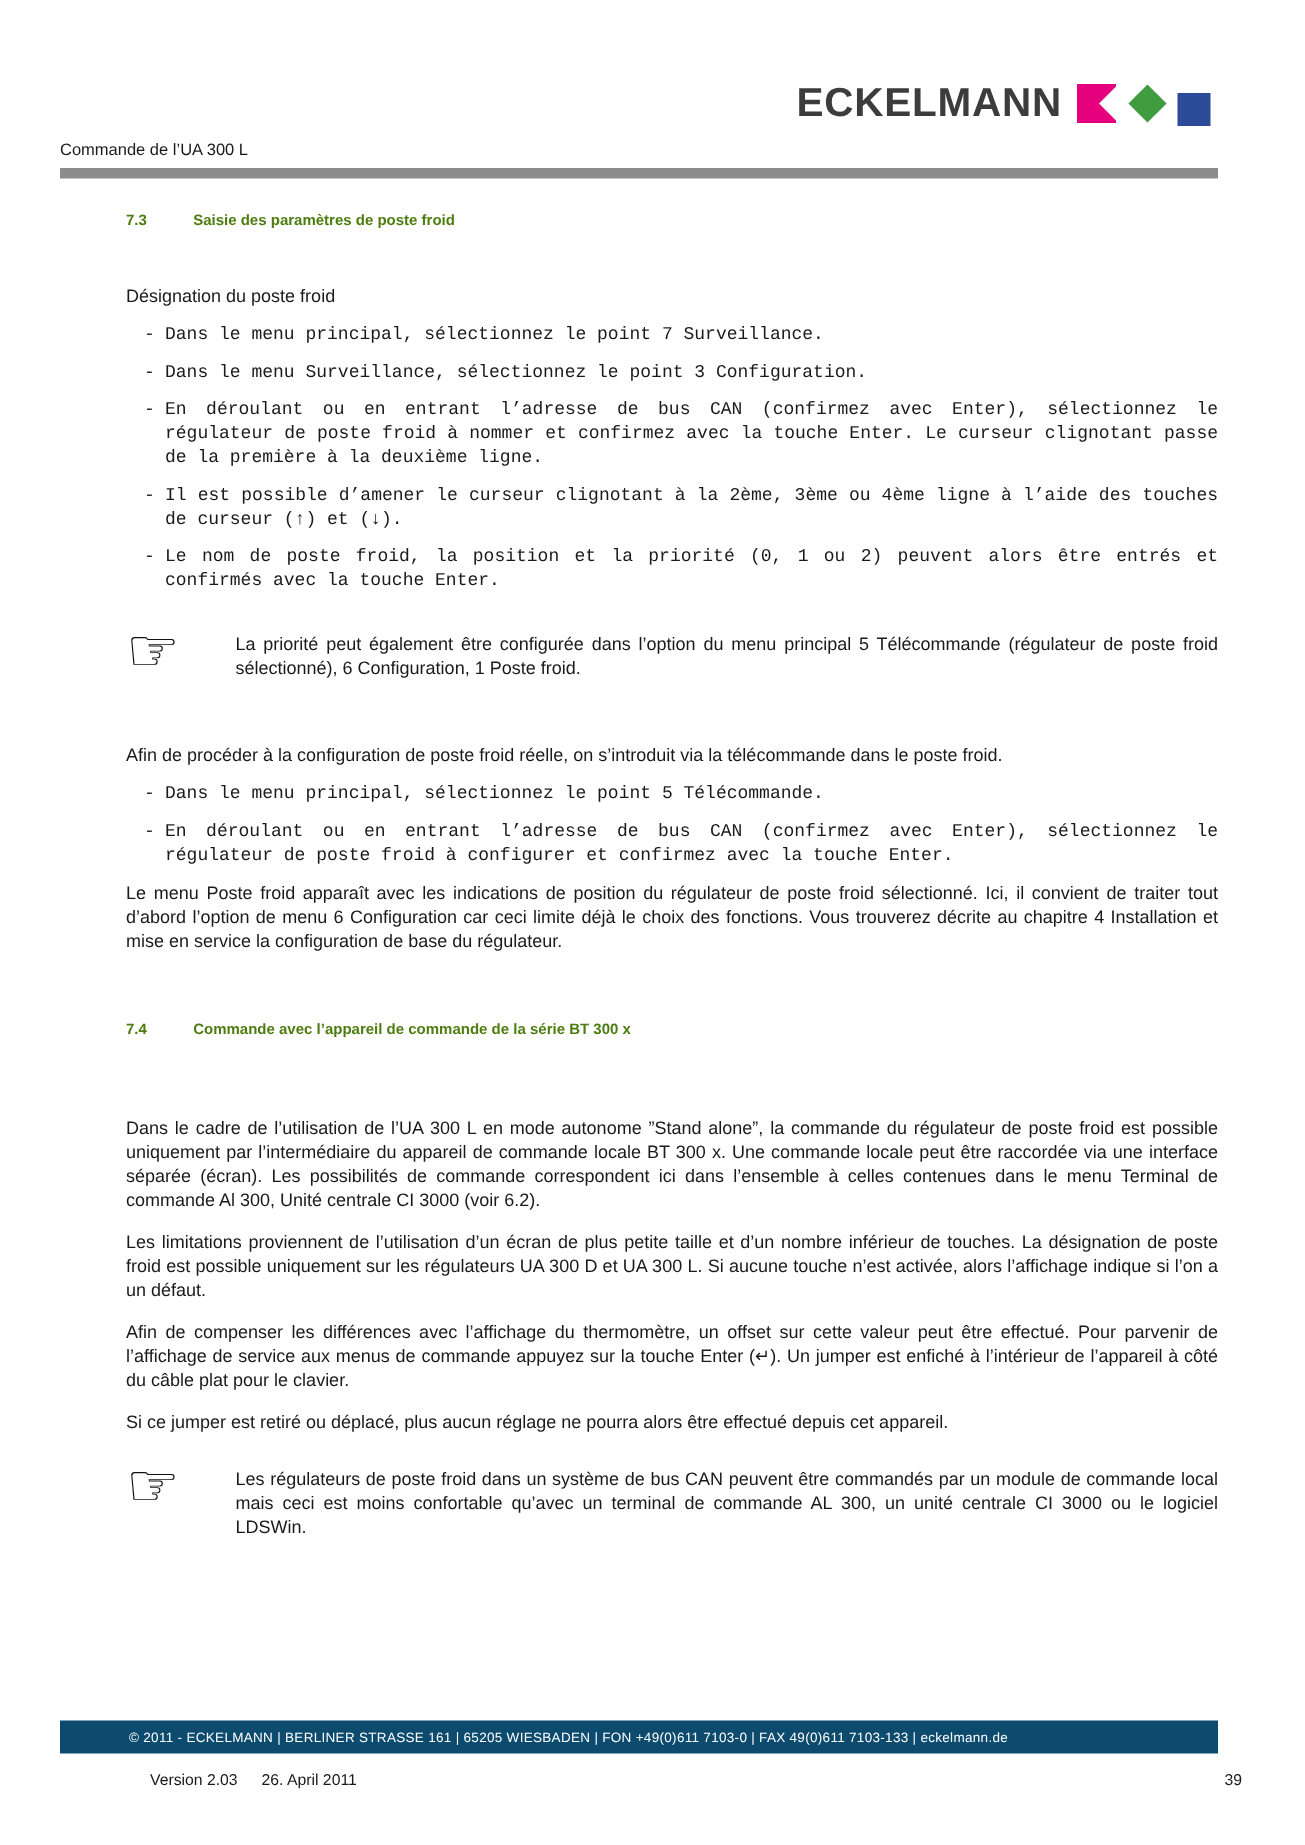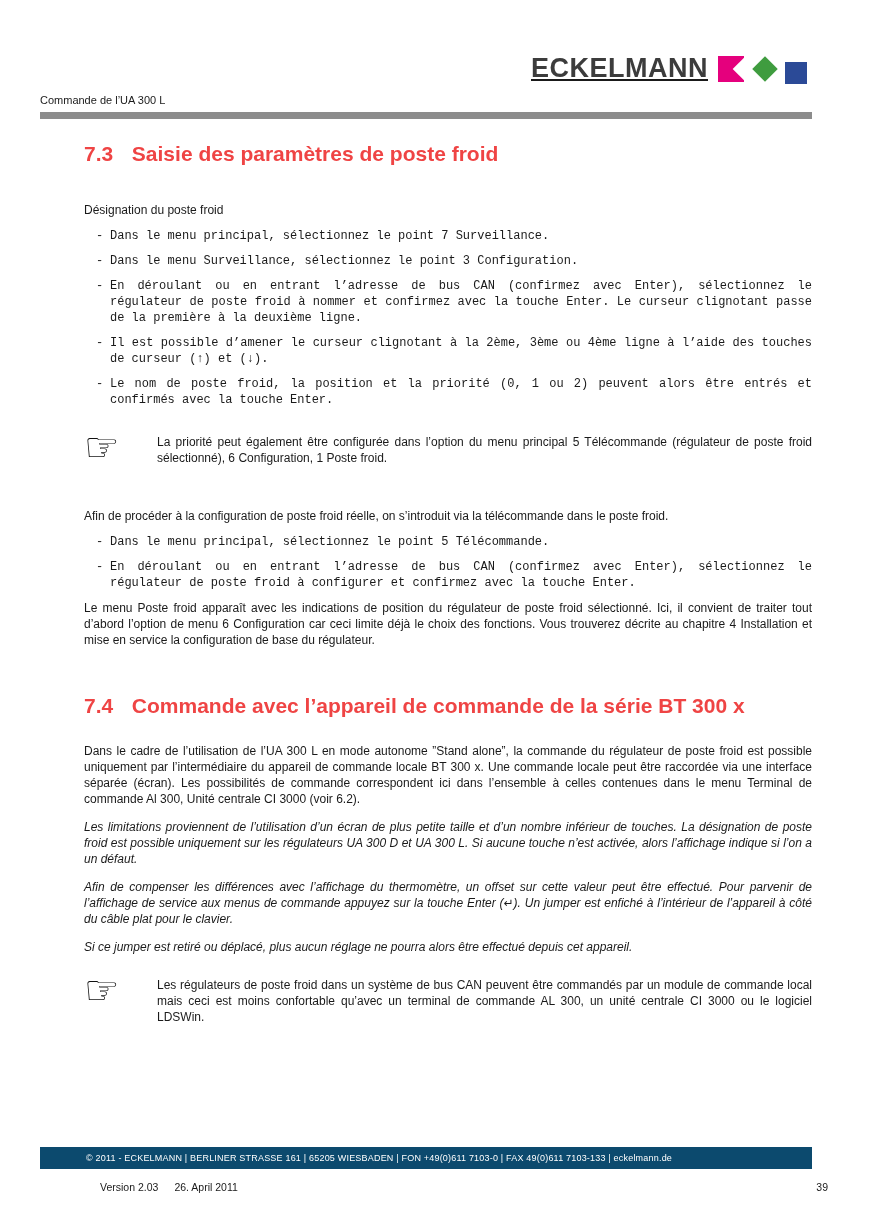"ECKELMANN" .logo { text-decoration: underline -> none }
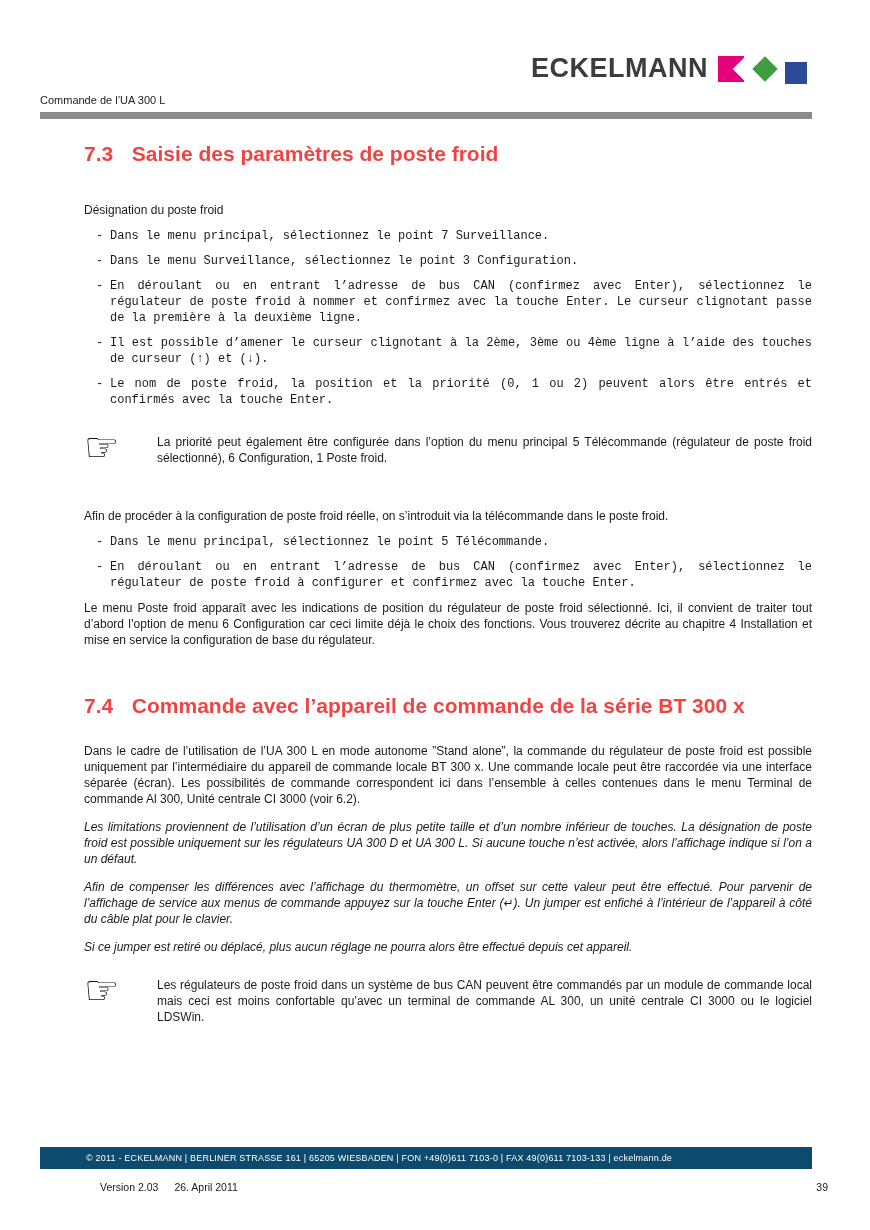"7.3 Saisie des paramètres de" .sec { color: #ef4444 -> #4d7c0f; font-size: 21px -> 10px }
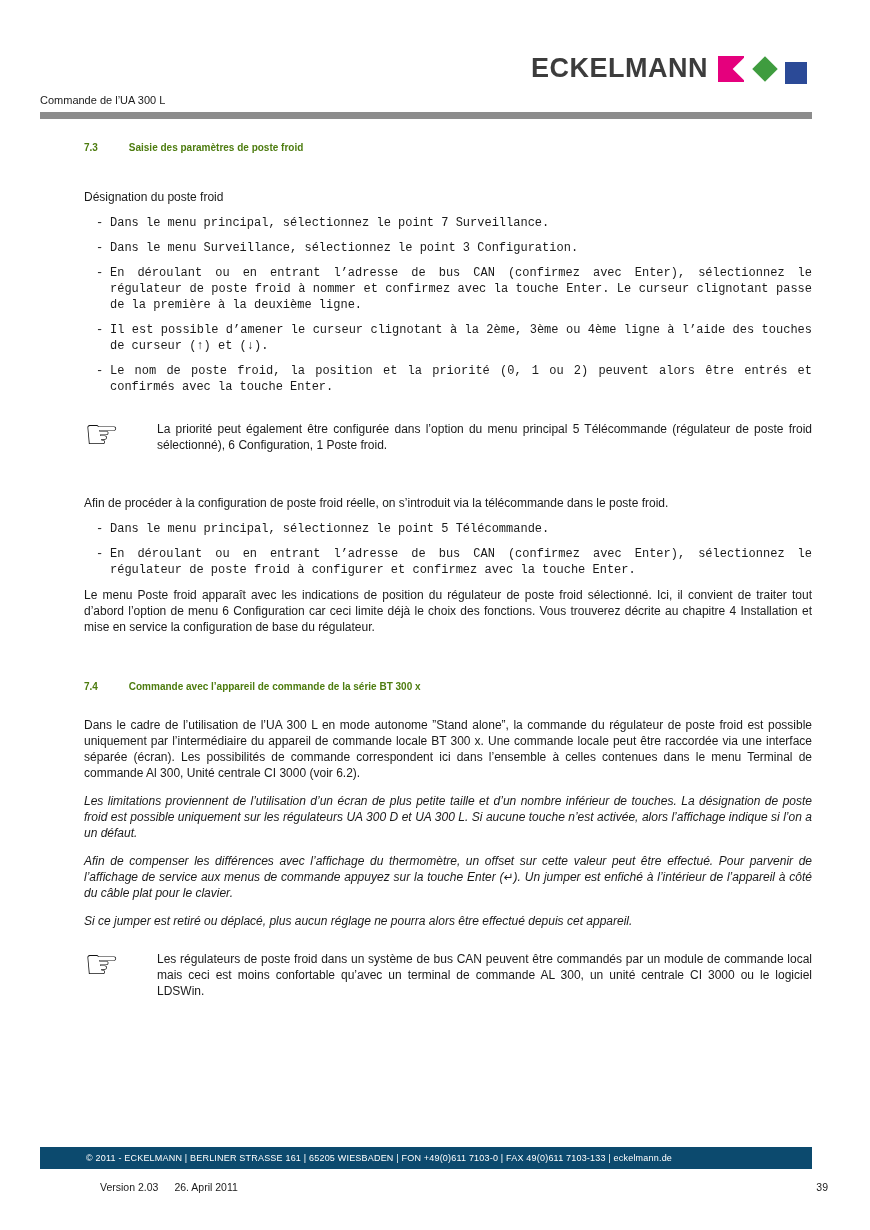"7.4 Commande avec l’appareil de" .sec74 { margin-bottom: 25px -> 52px }
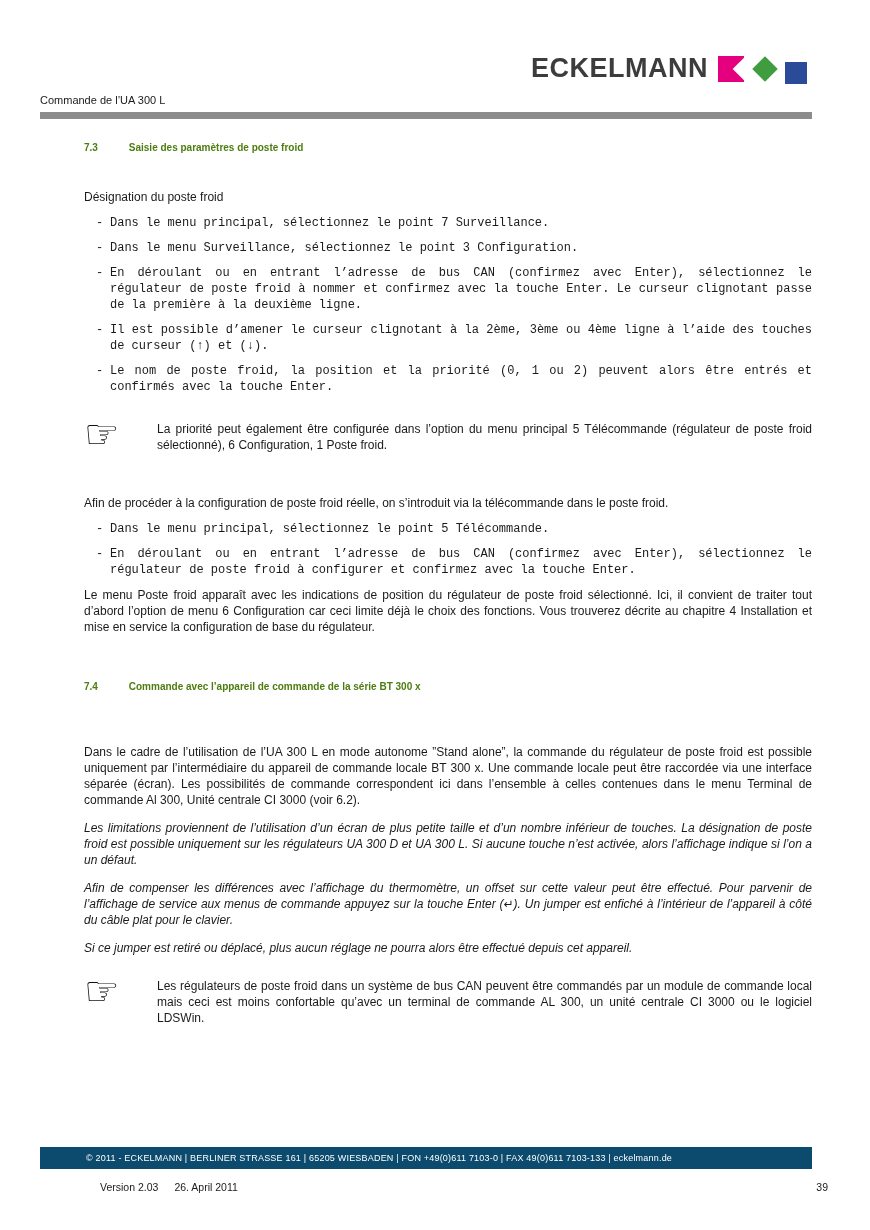"Les limitations proviennent de" .para + .para { font-style: italic -> none }
